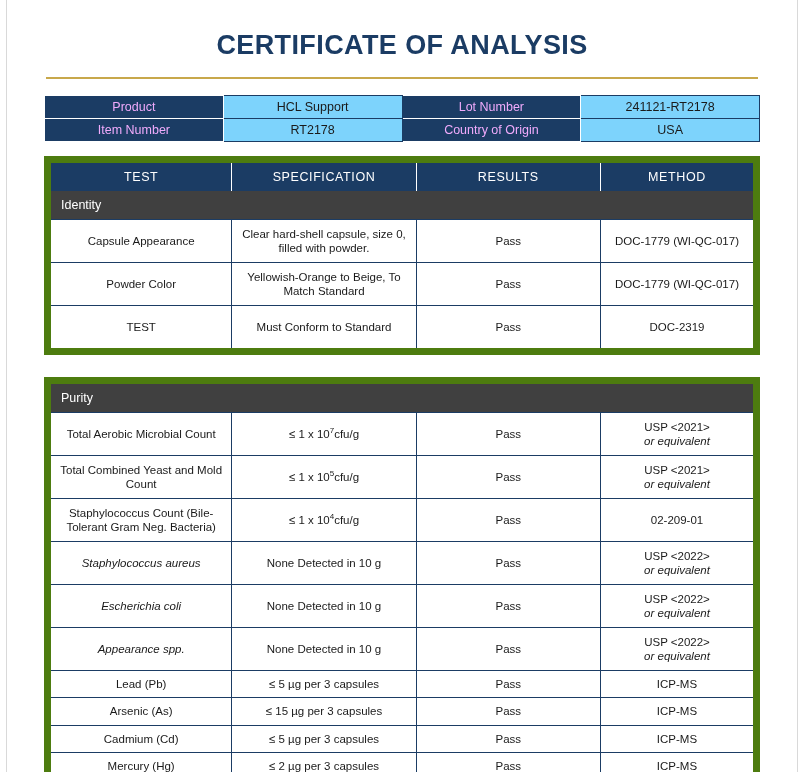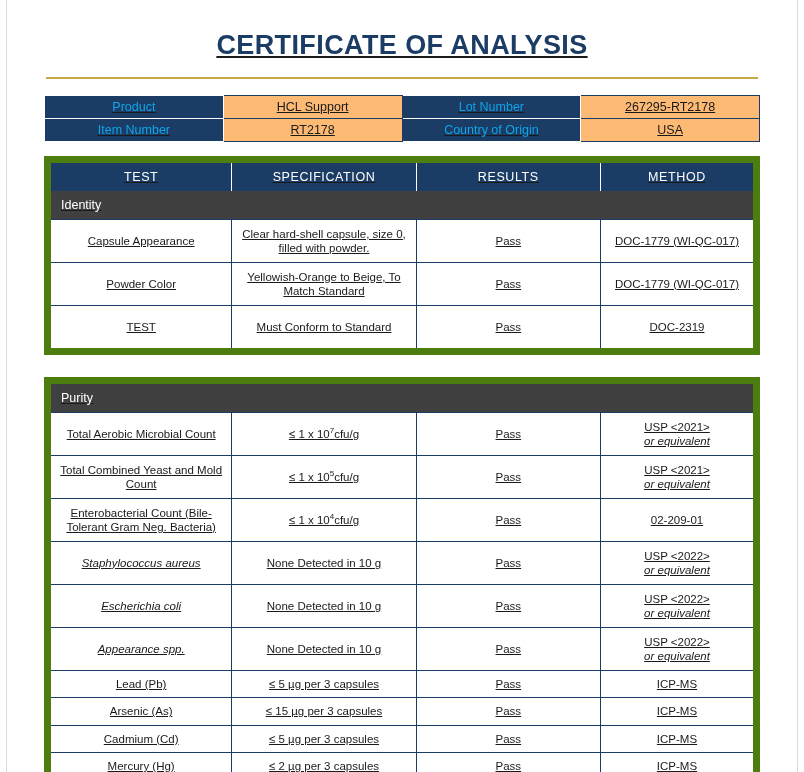"CERTIFICATE OF ANALYSIS" .page { text-decoration: underline -> none }
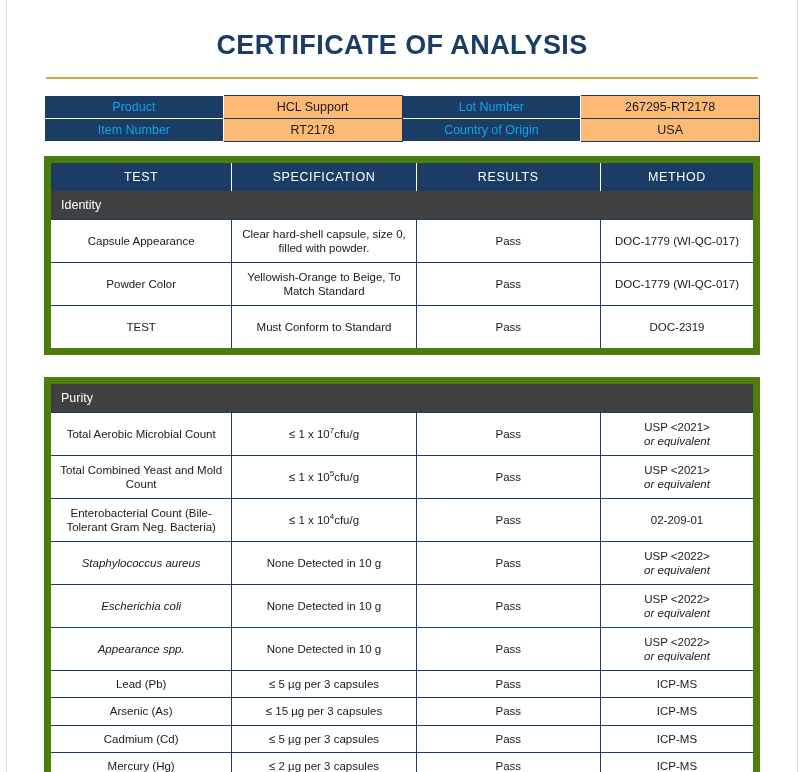"Product" .info-table td.lbl { color: #0ea5e9 -> #f0abfc }
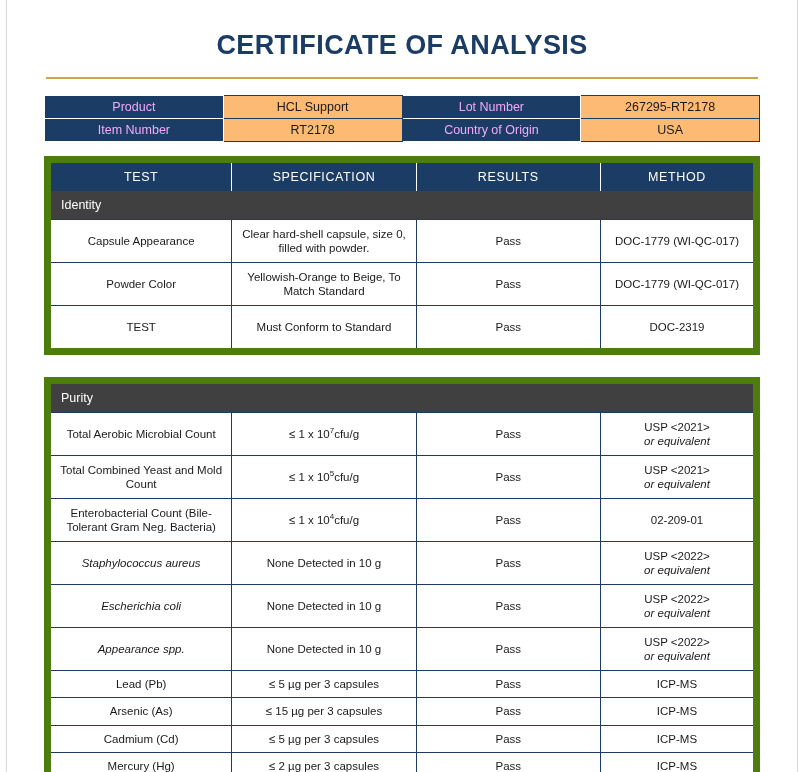"HCL Support" .info-table td.val { background: #fdba74 -> #7dd3fc }
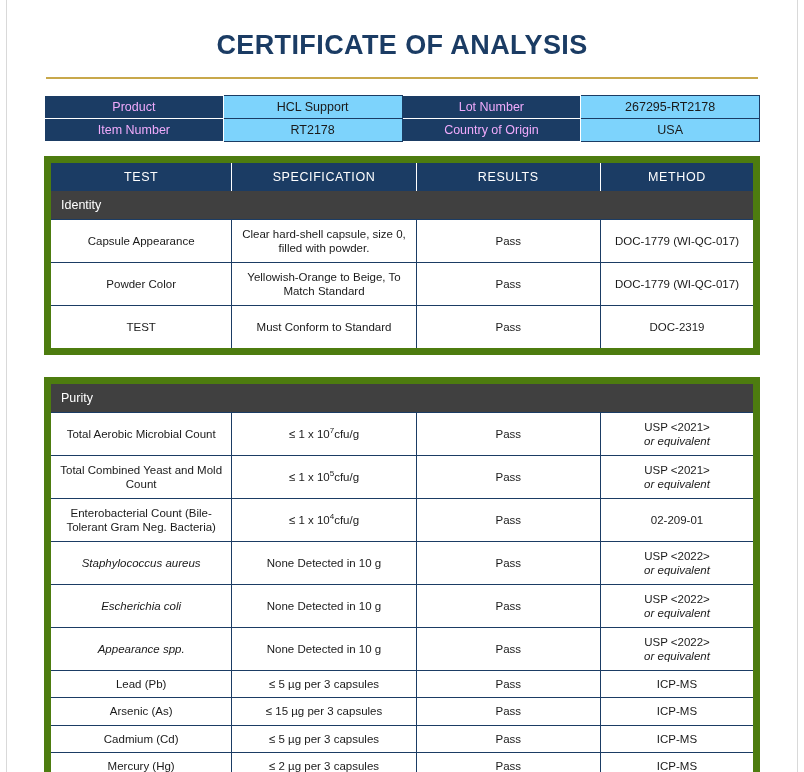"267295-RT2178" td.val { text: 267295-RT2178 -> 241121-RT2178 }
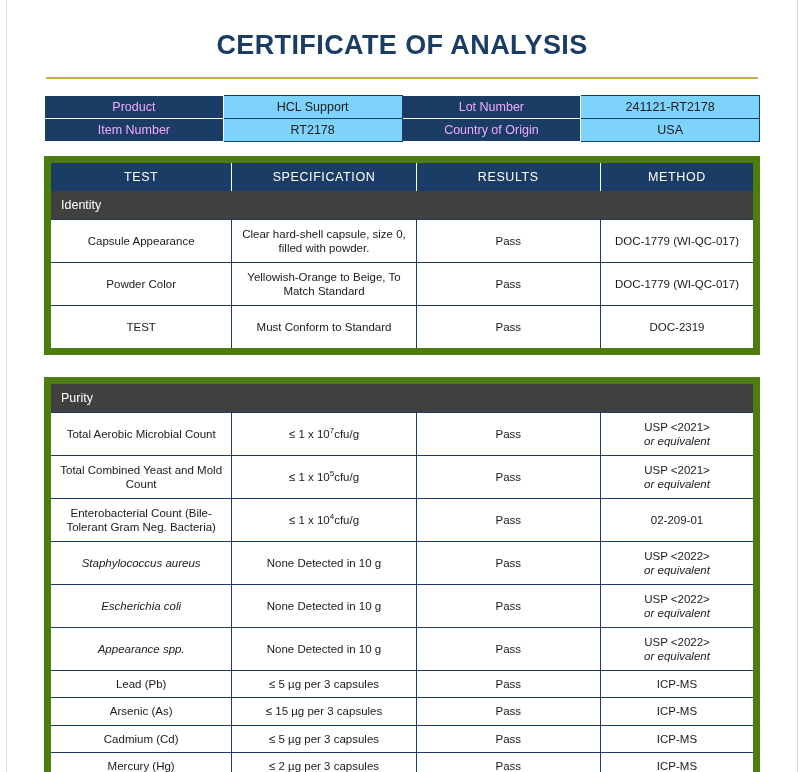"Enterobacterial Count (Bile-Tolerant" td.cell { text: Enterobacterial -> Staphylococcus }
